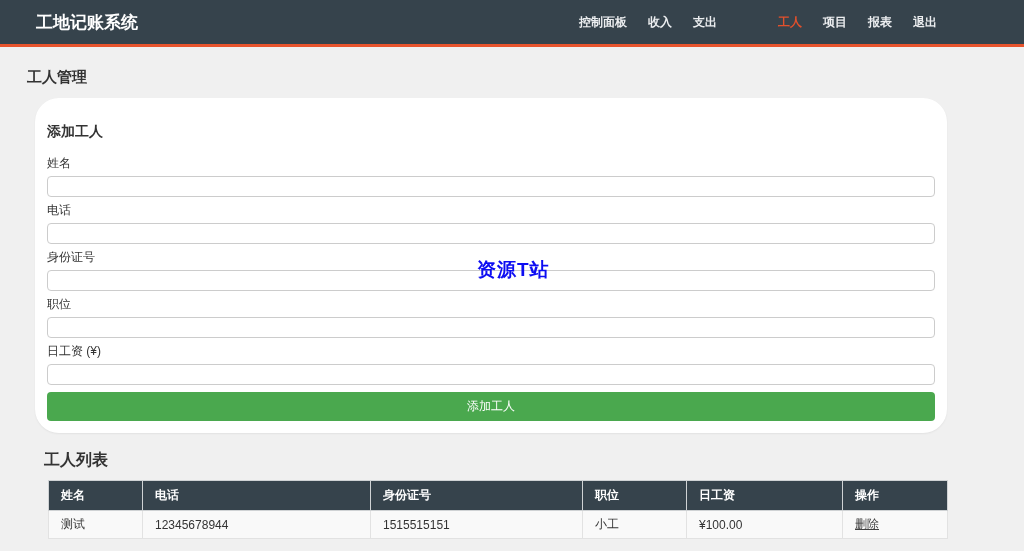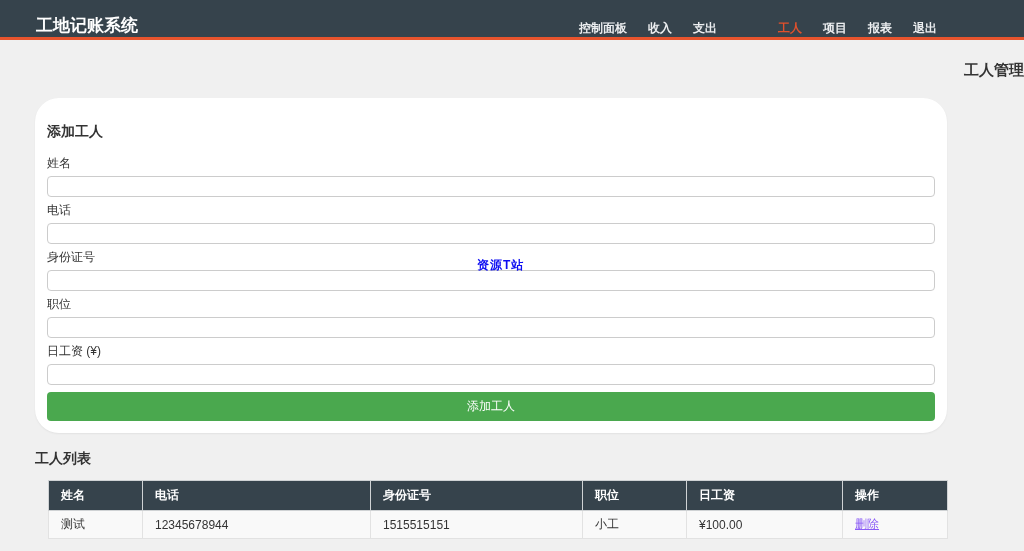"工地记账系统" .app-header { align-items: flex-end -> center; height: 40px -> 47px }
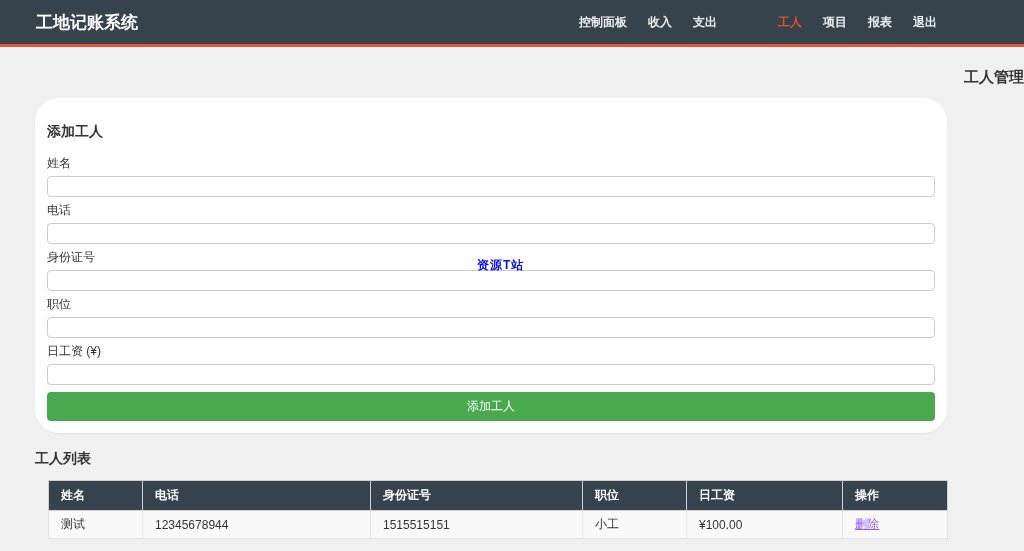"工人管理" .page-title { margin: 21px 0 0 35px -> 21px 0 0 27px; text-align: right -> none }
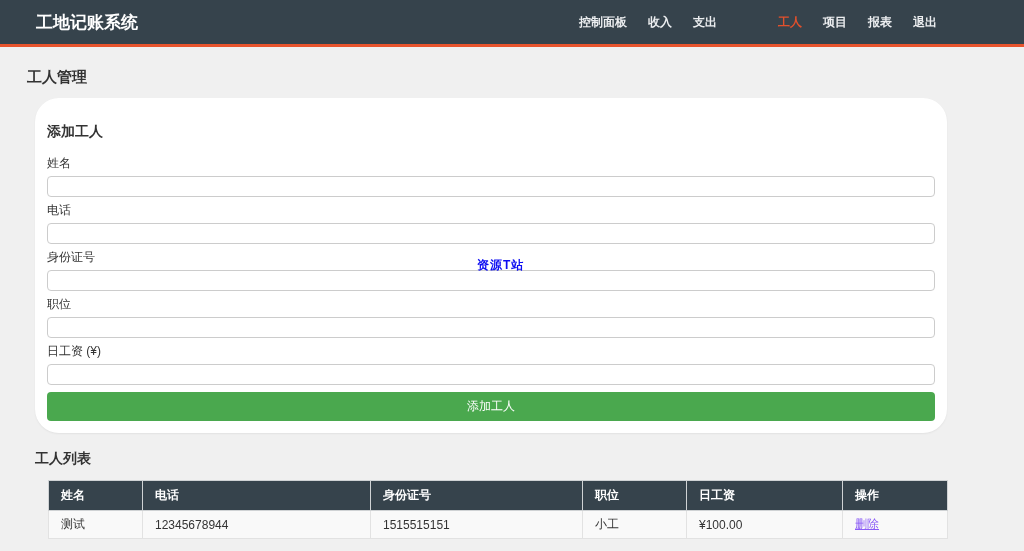"资源T站" .watermark { font-size: 12px -> 19px }
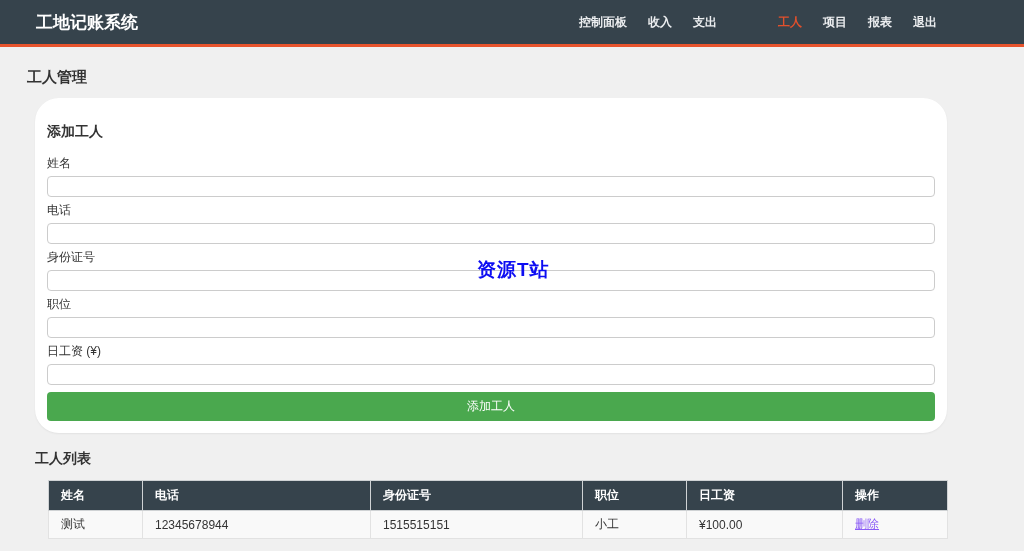"工人列表" .list-title { font-size: 14px -> 16px; left: 35px -> 44px }
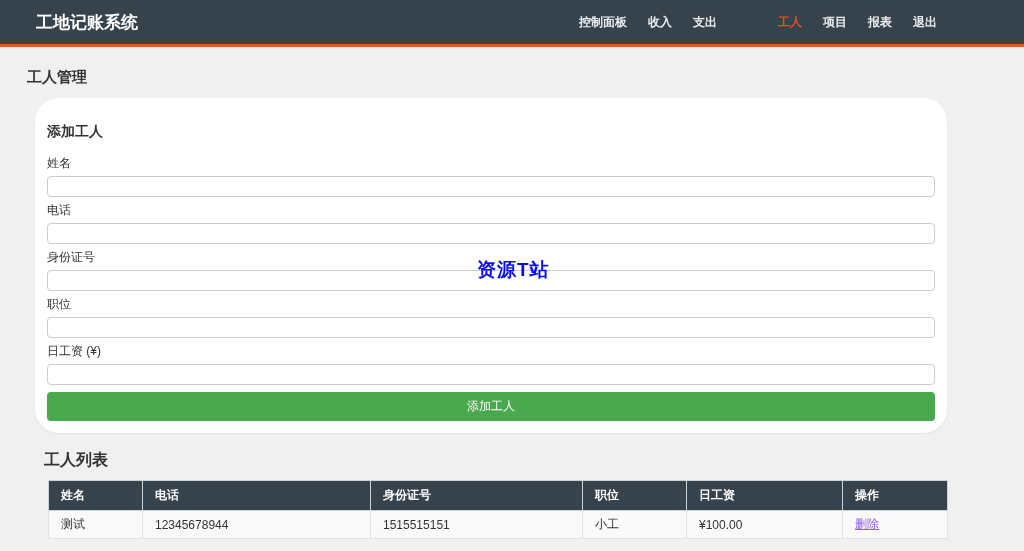"删除" .delete-link { color: #8b5cf6 -> #404040 }
